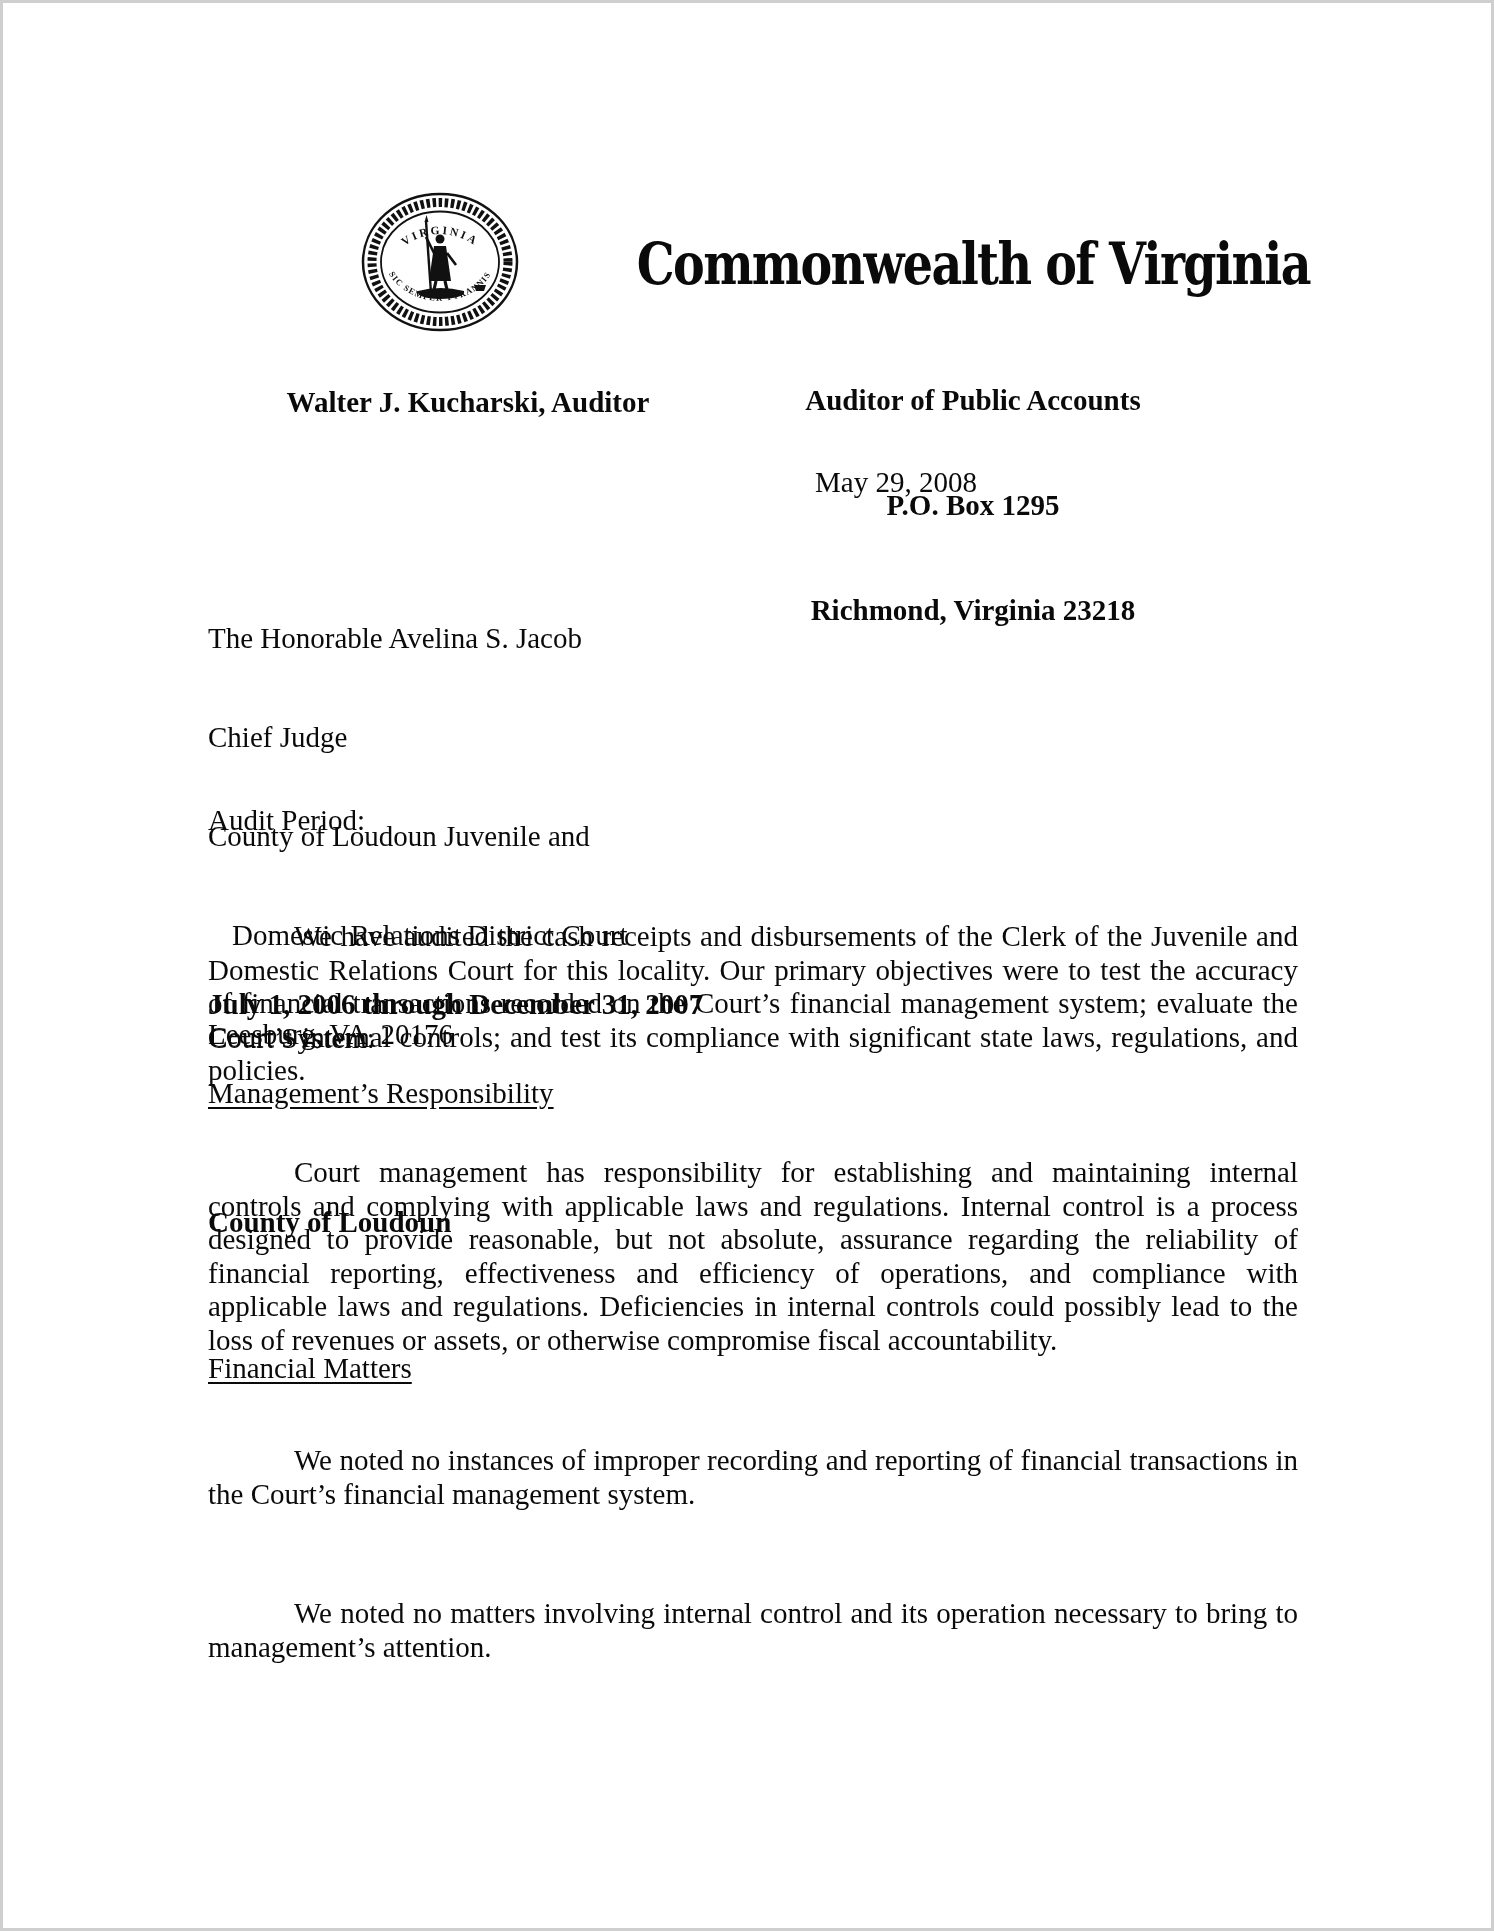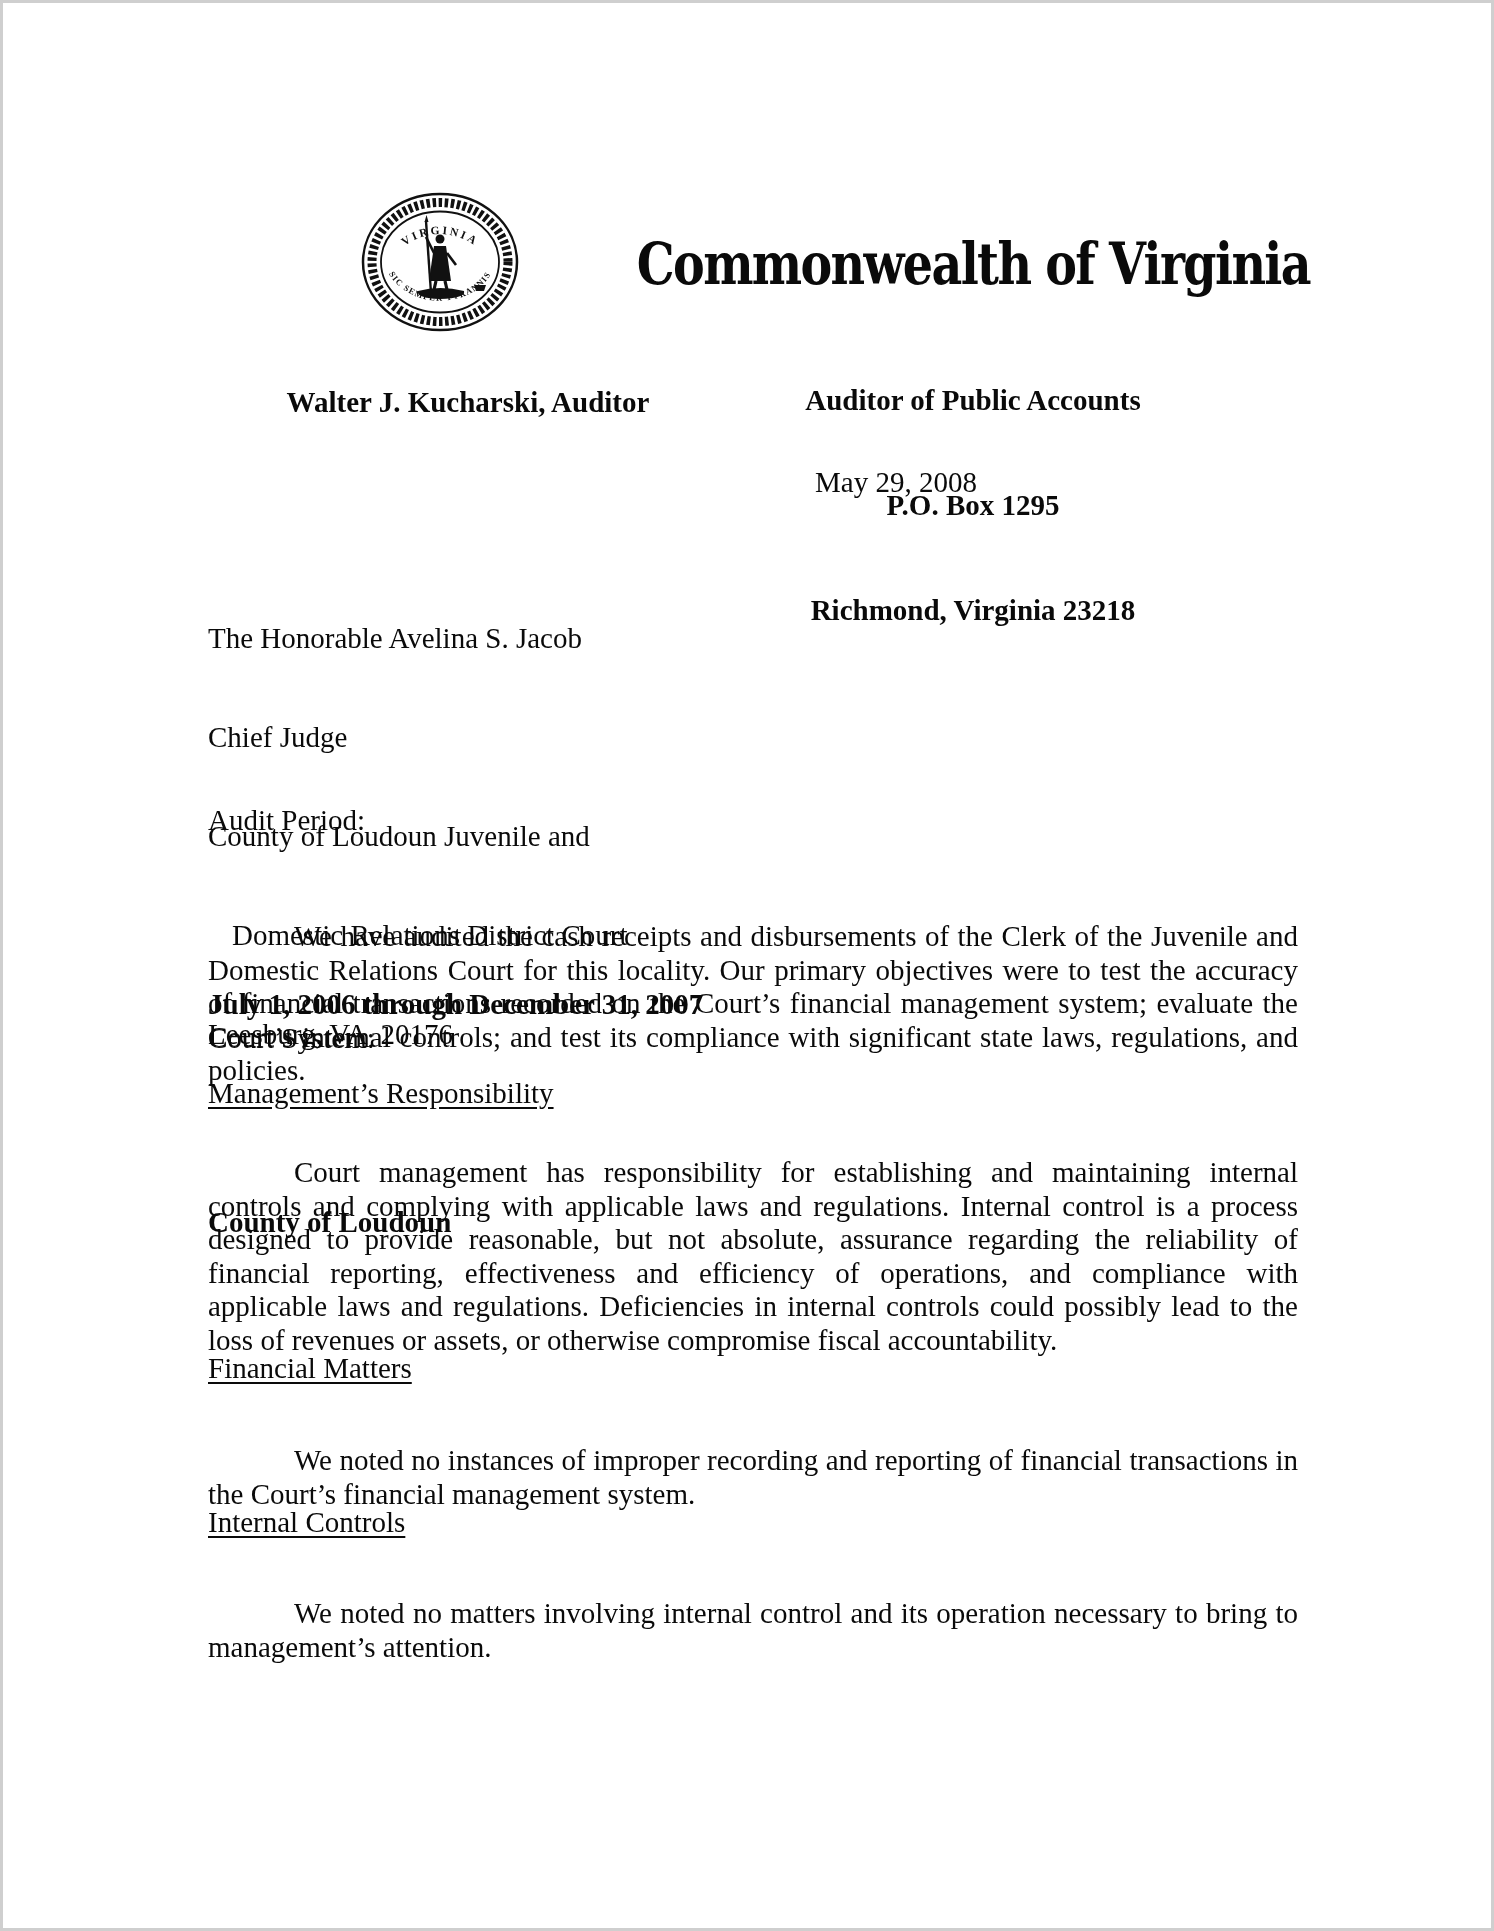"Internal Controls" div.abs { html: <div>Internal Controls</div> -> none }
